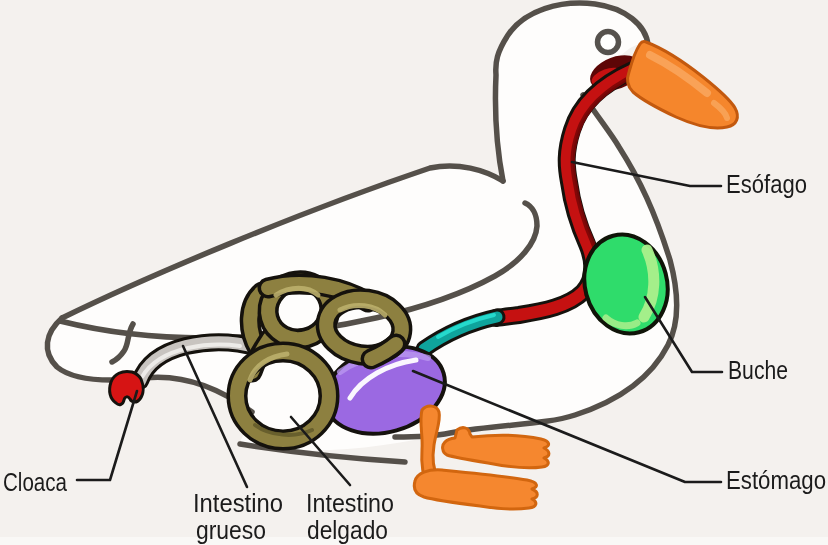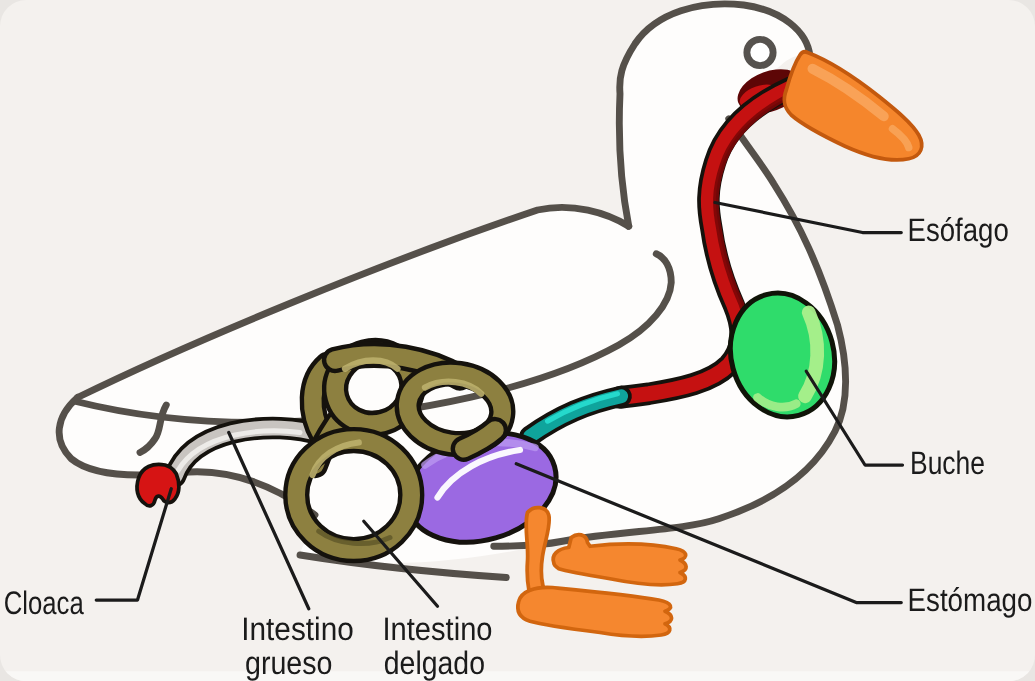"Esófago" .stage { border-radius: 21px -> none }
